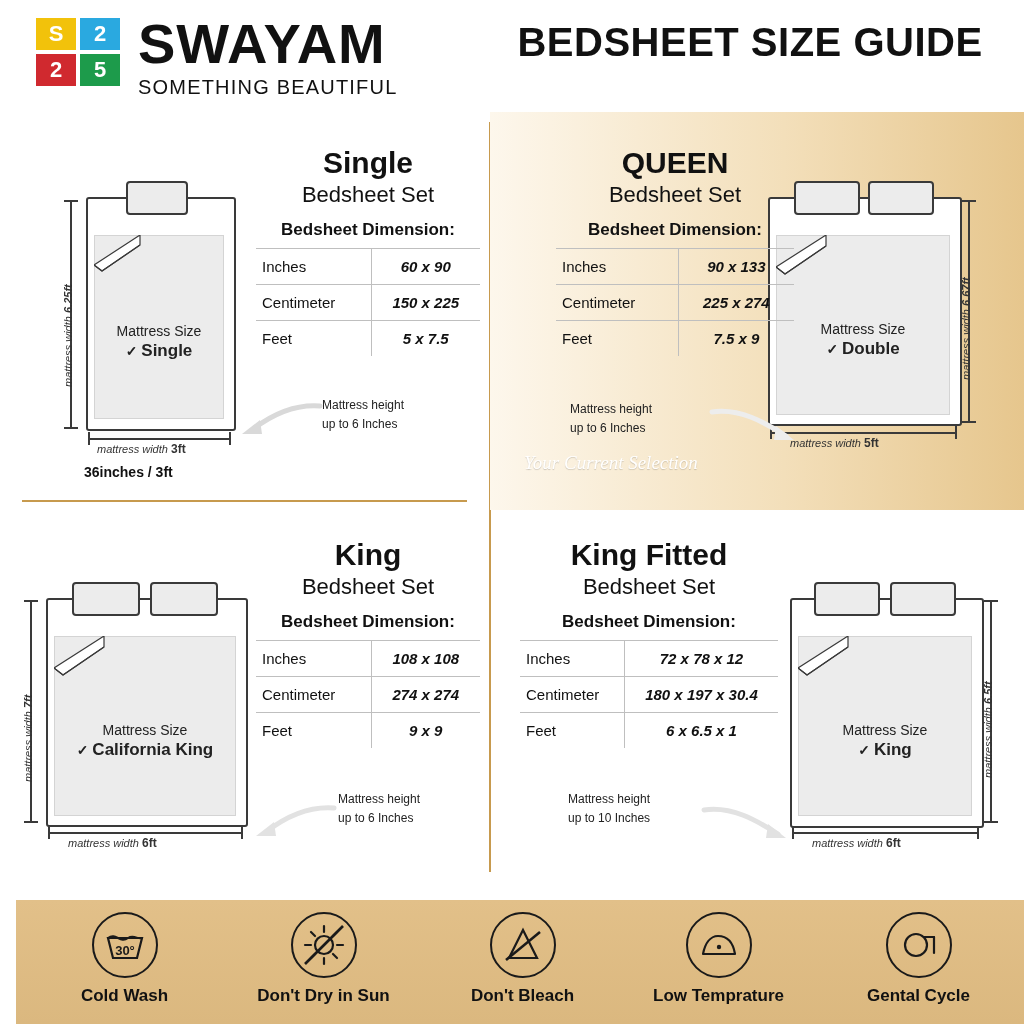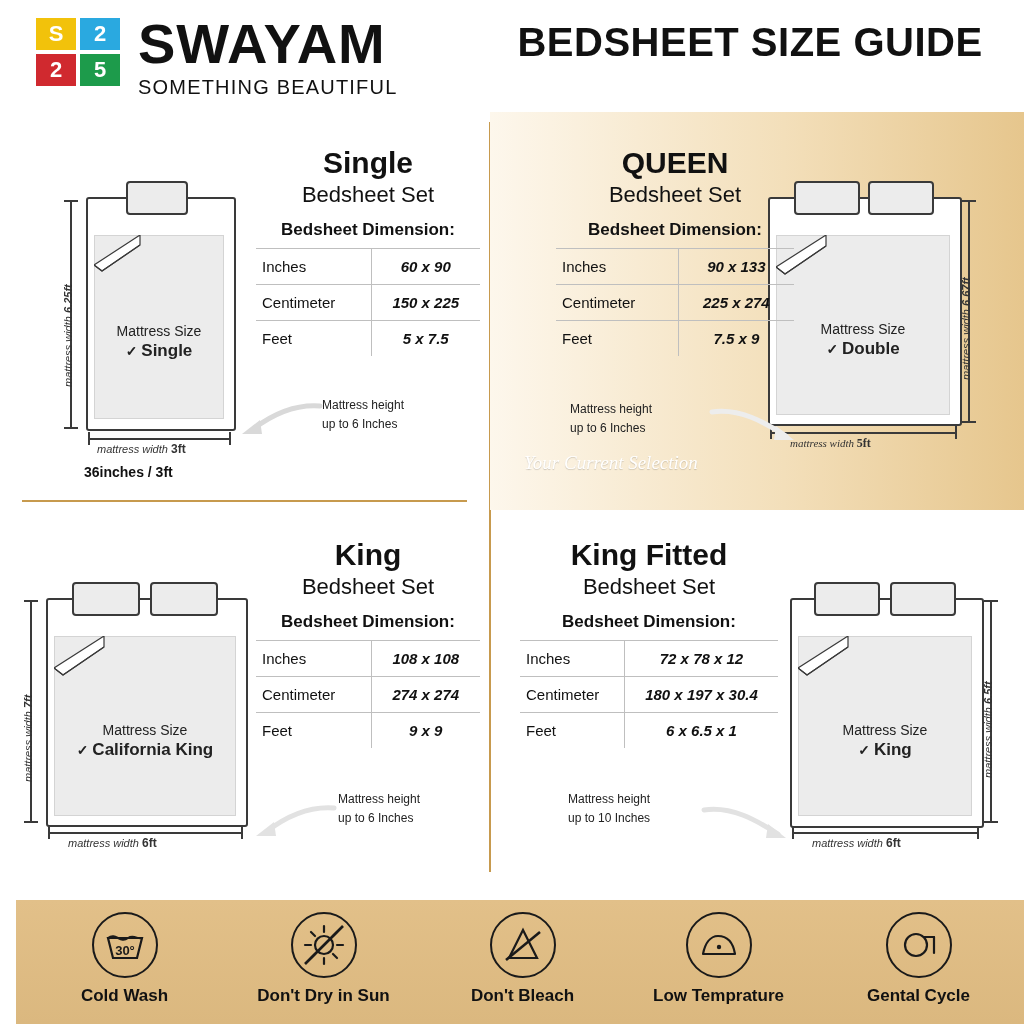"mattress width 5ft" div.mlabel { font-family: Liberation Serif, serif -> none }
